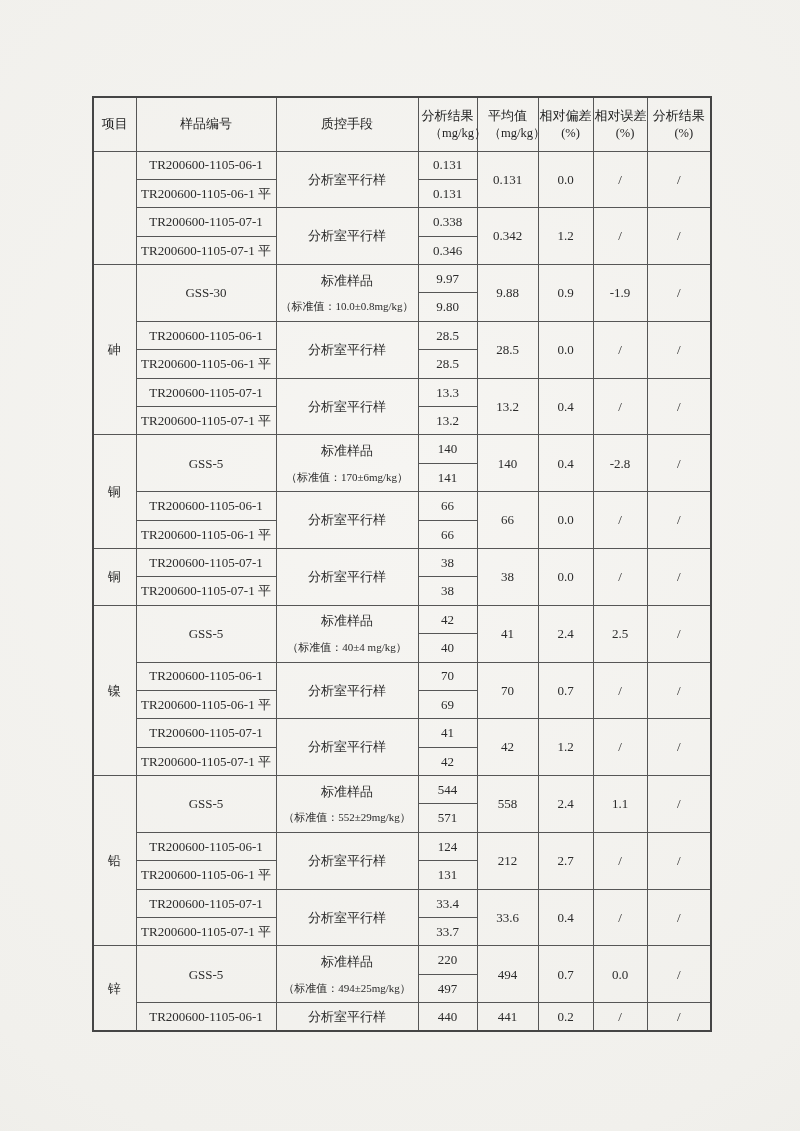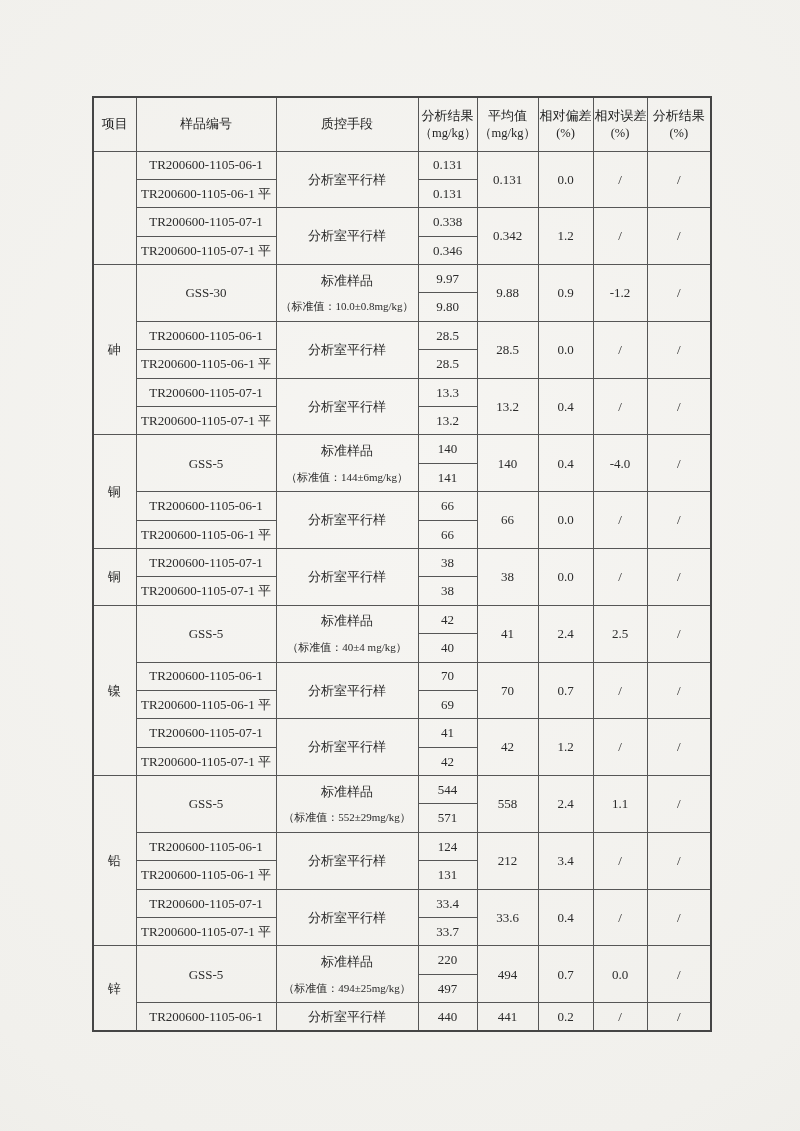"（mg/kg）" .hdr-sub { padding-left: none -> 10px }
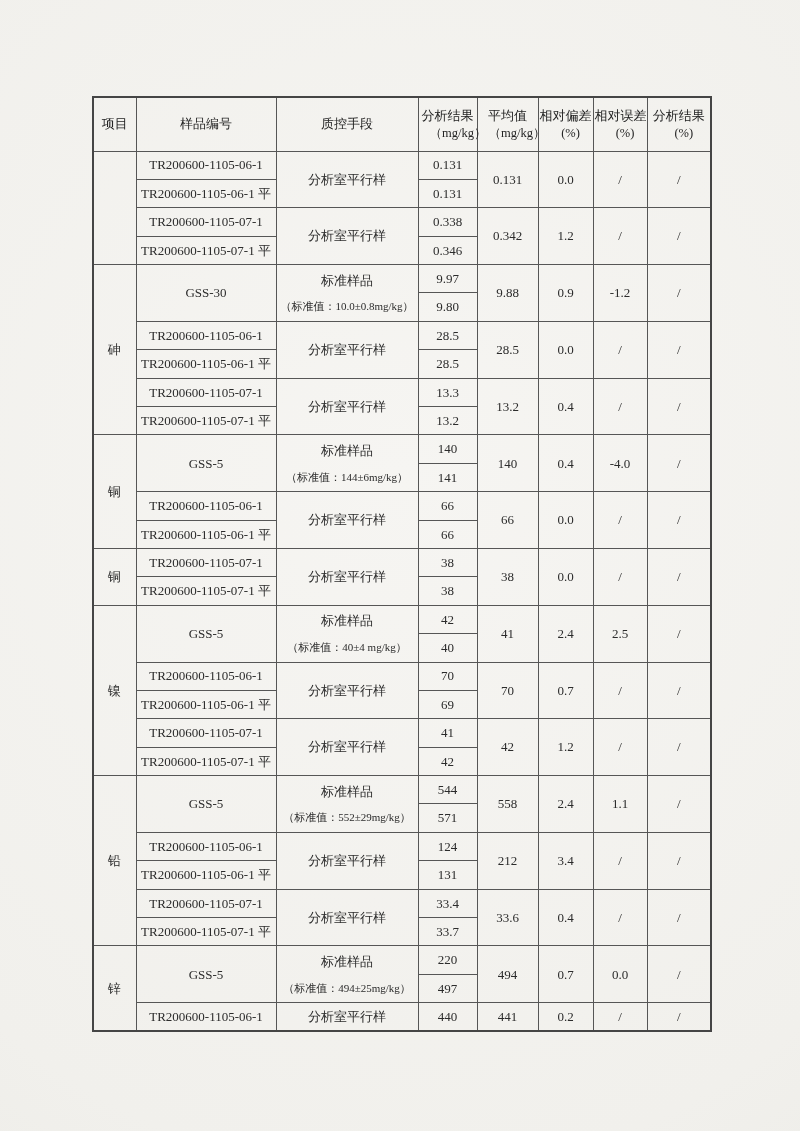"-1.2" td.num { text: -1.2 -> -1.9 }
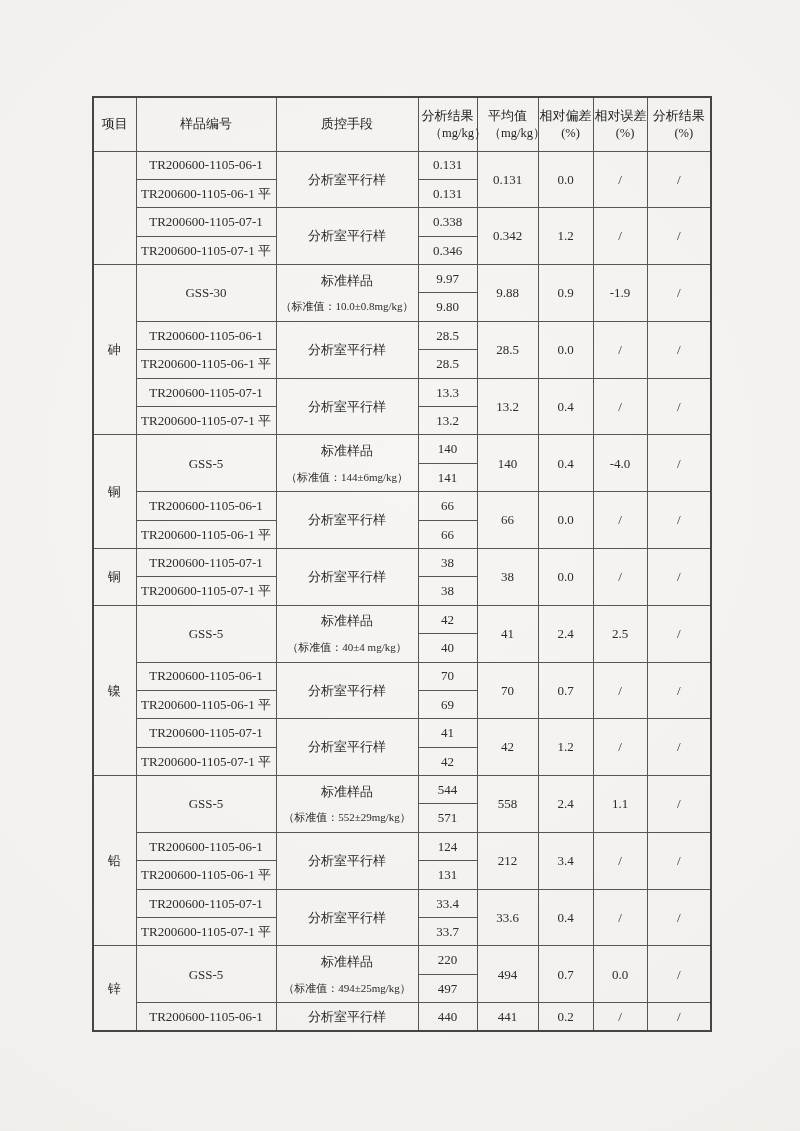"-4.0" td.num { text: -4.0 -> -2.8 }
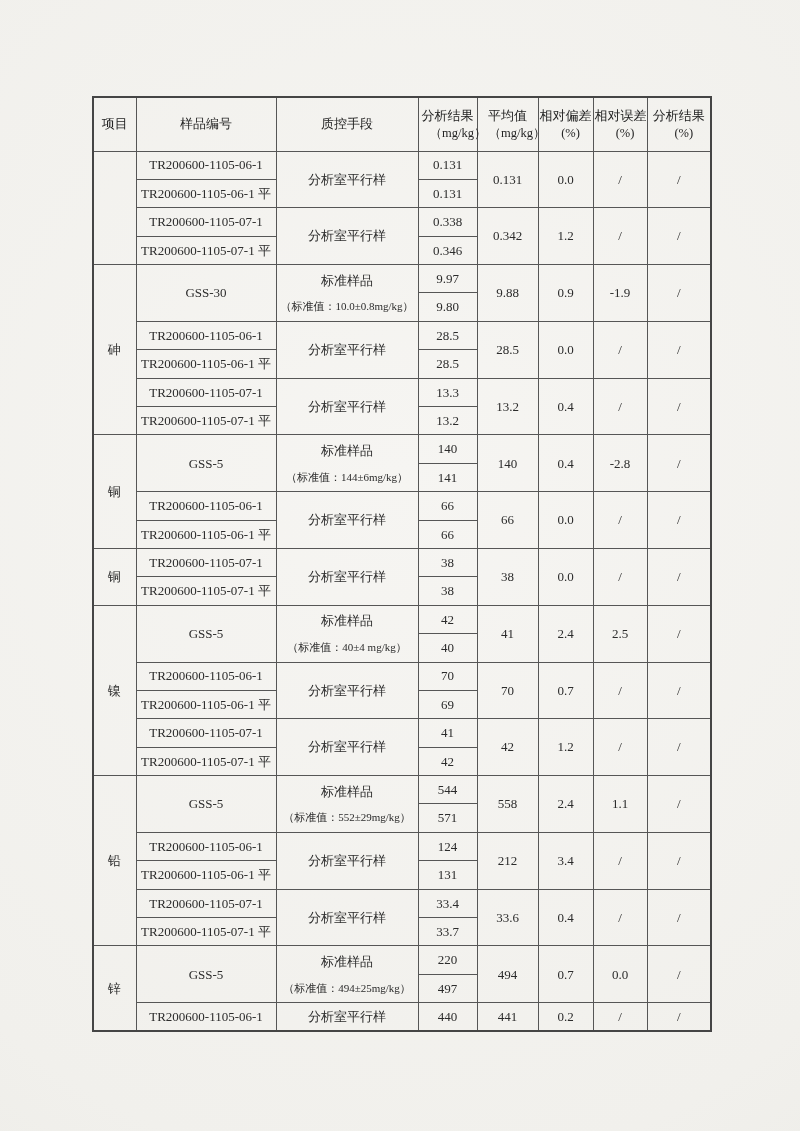"（标准值：144±6mg/kg）" div.qc-note { text: 144 -> 170 }
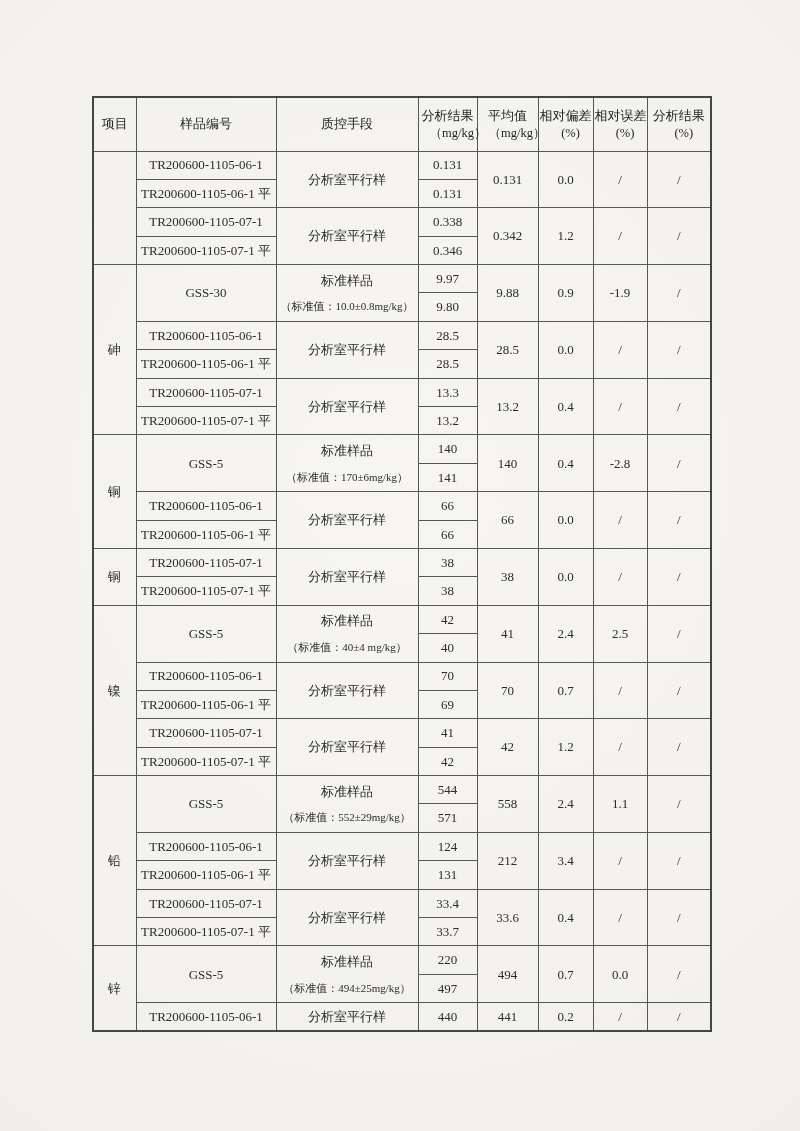"3.4" td.num { text: 3.4 -> 2.7 }
